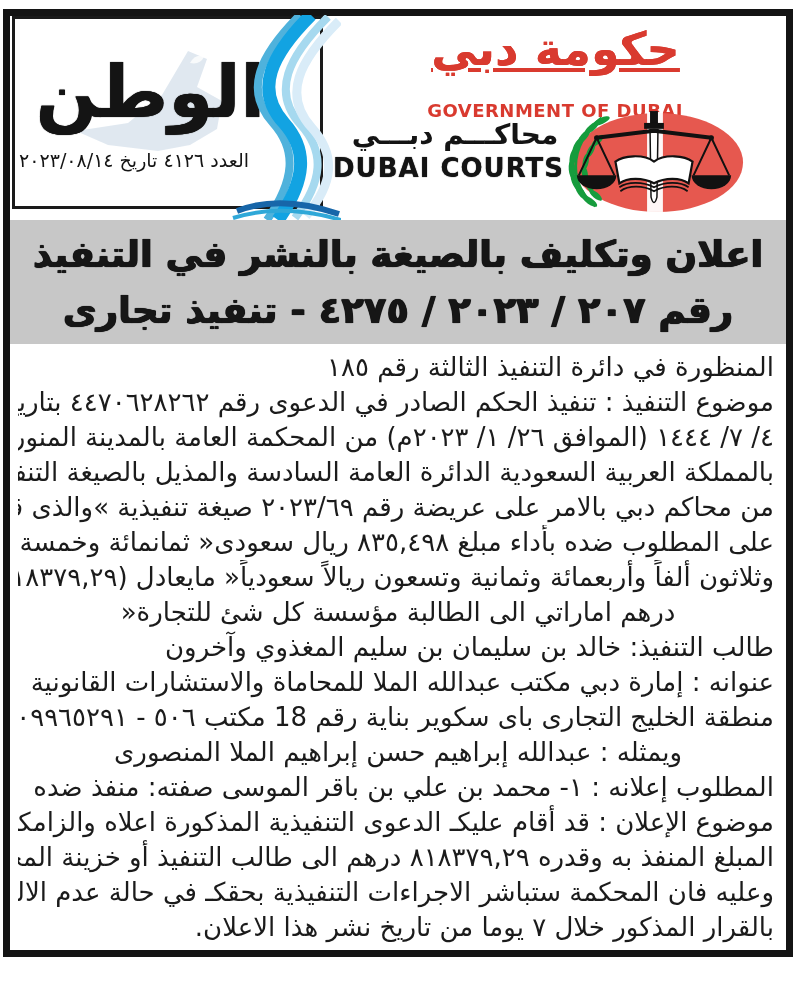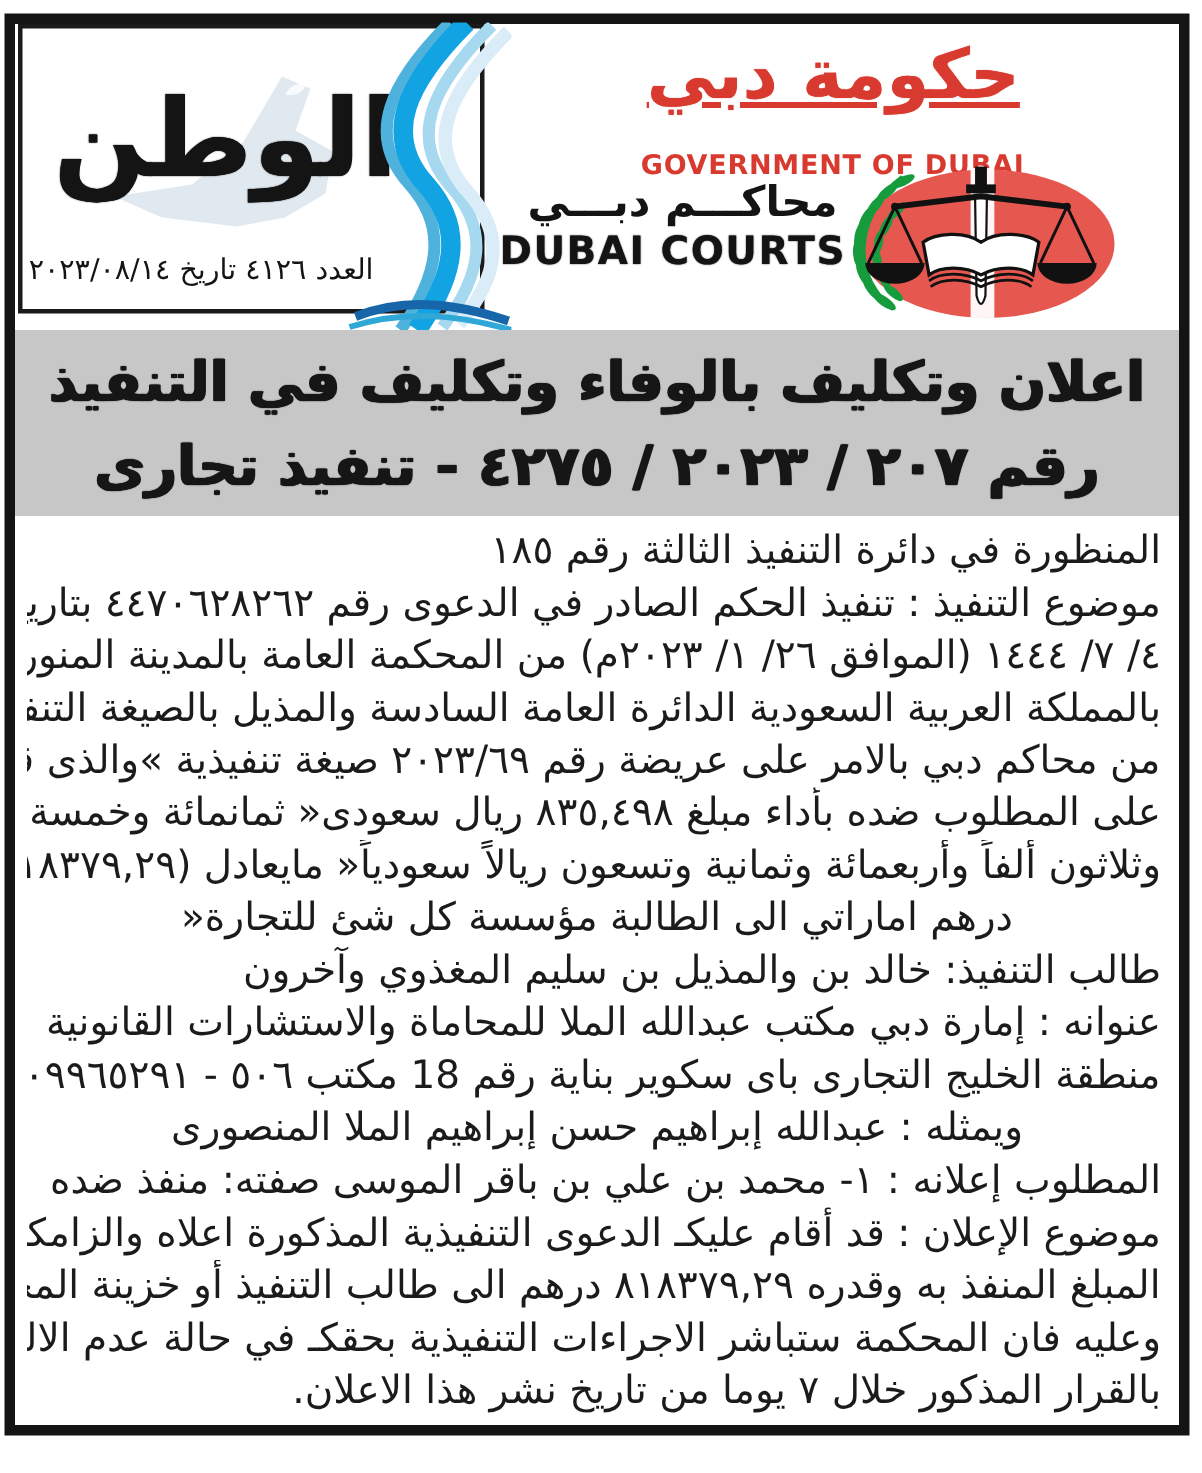"العدد ٤١٢٦ تاريخ ٢٠٢٣/٠٨/١٤" .np-issue { margin-top: 20px -> none }
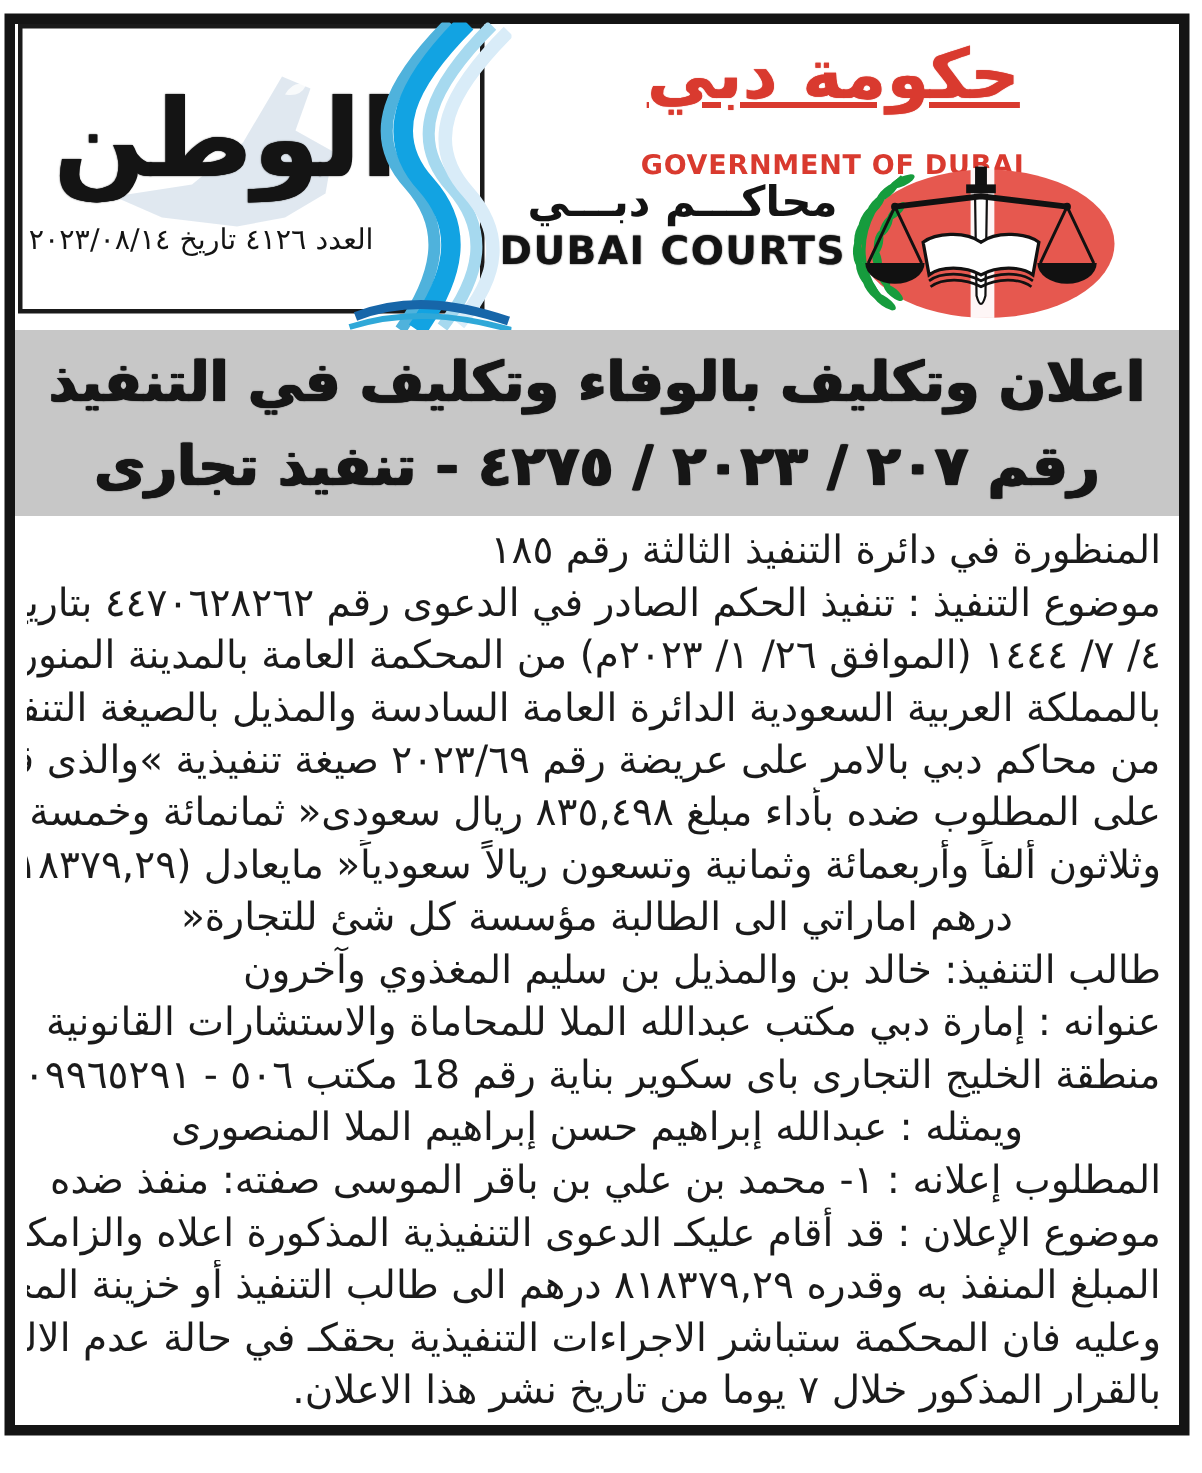"اعلان وتكليف بالوفاء وتكليف في" div.t1 { text: بالوفاء وتكليف -> بالصيغة بالنشر }
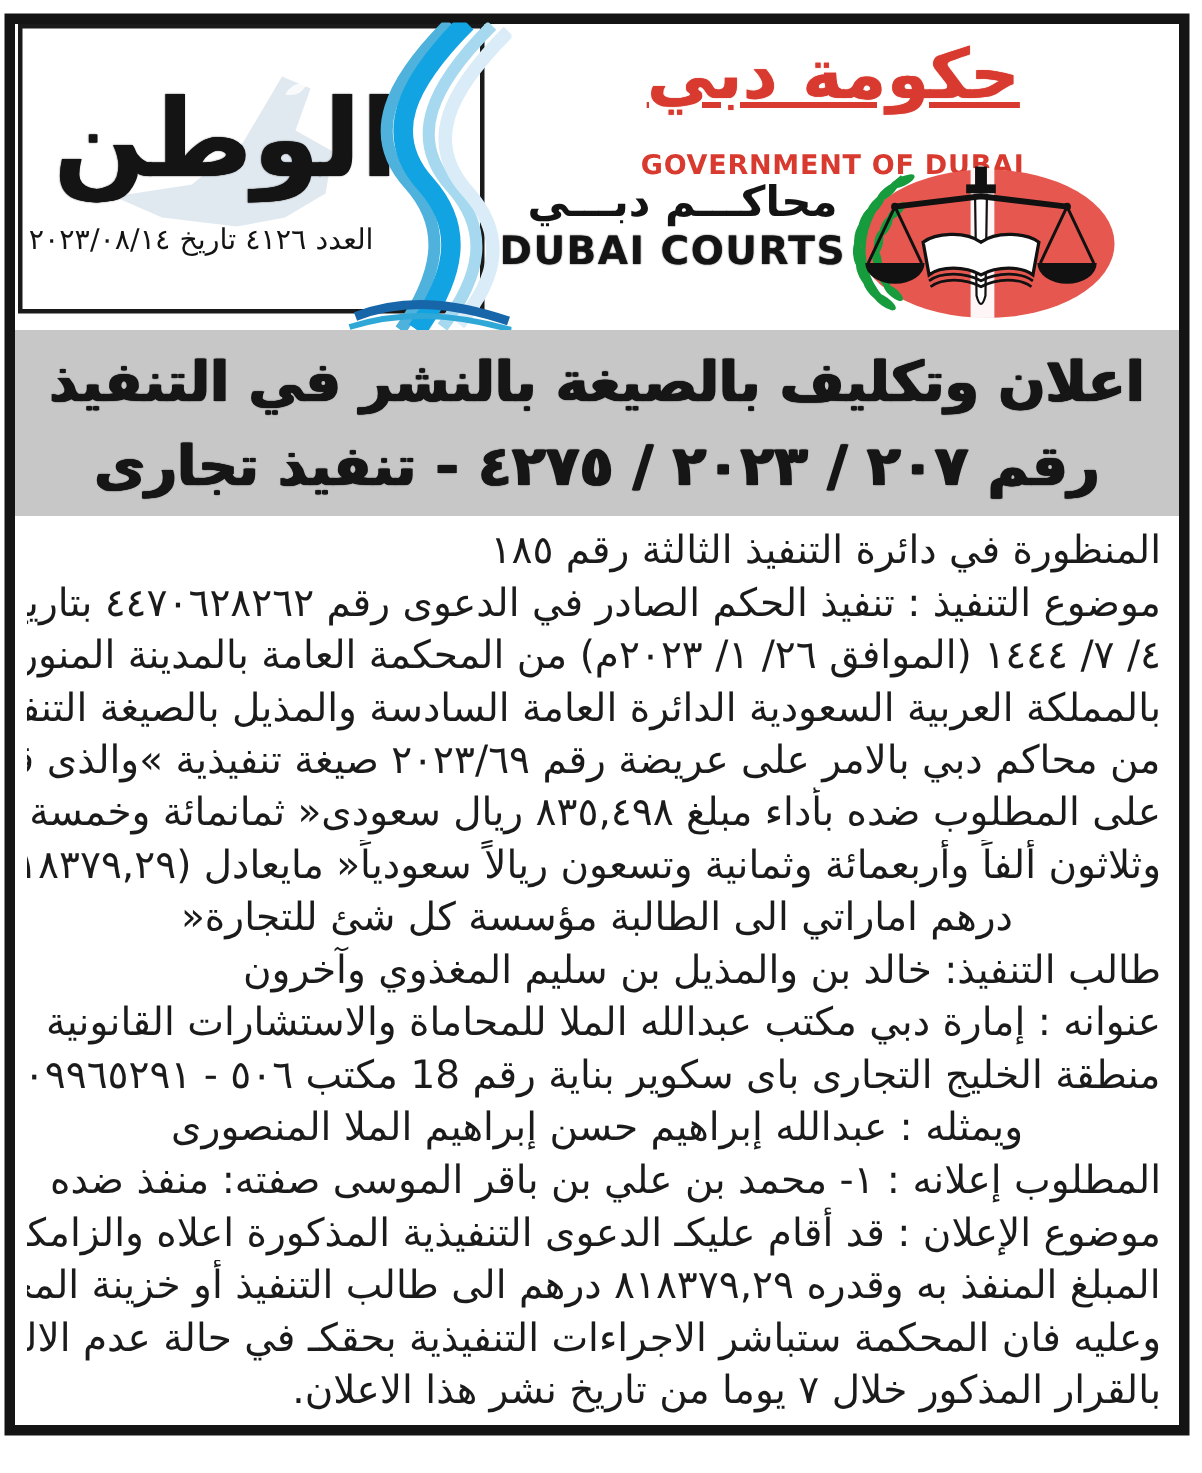"طالب التنفيذ: خالد بن والمذيل" div.bl { text: والمذيل -> سليمان }
